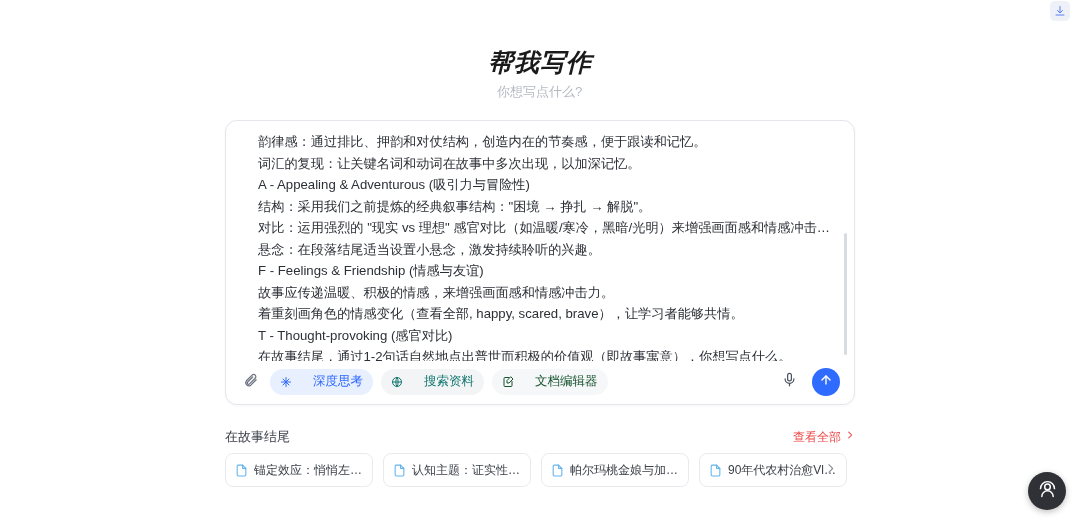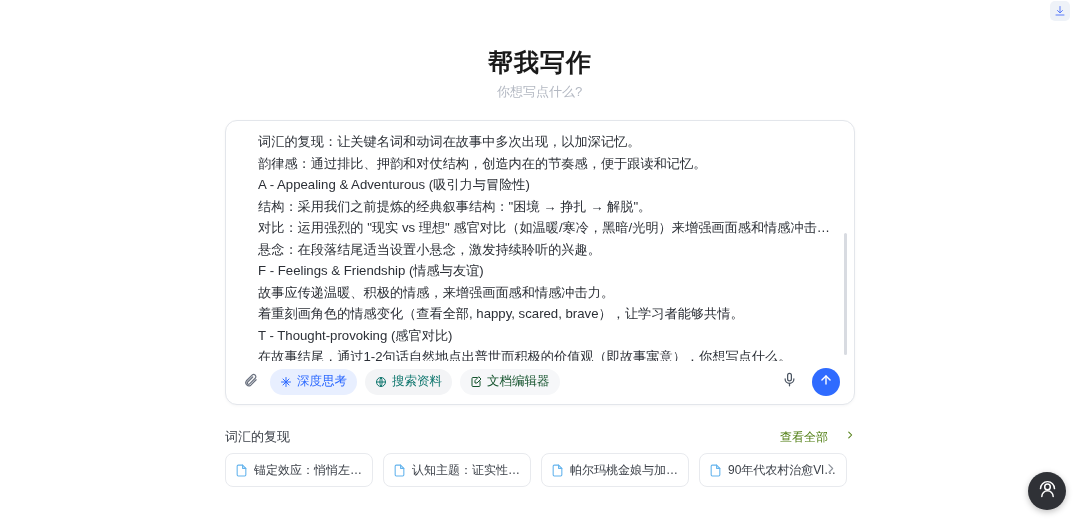"帮我写作" .title { font-style: none -> italic }
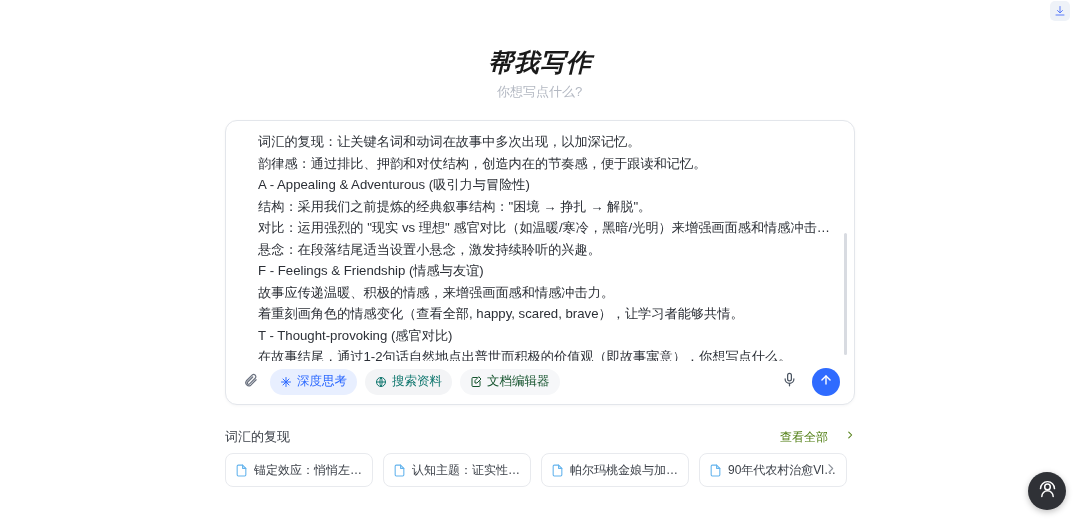"词汇的复现：让关键名词和动词在故事中多次出现，以加深记忆。" p { order: before "韵律感：通过排比、押韵和对仗结构，创造内在的节奏感，便于跟读和记忆。" -> after "韵律感：通过排比、押韵和对仗结构，创造内在的节奏感，便于跟读和记忆。" }
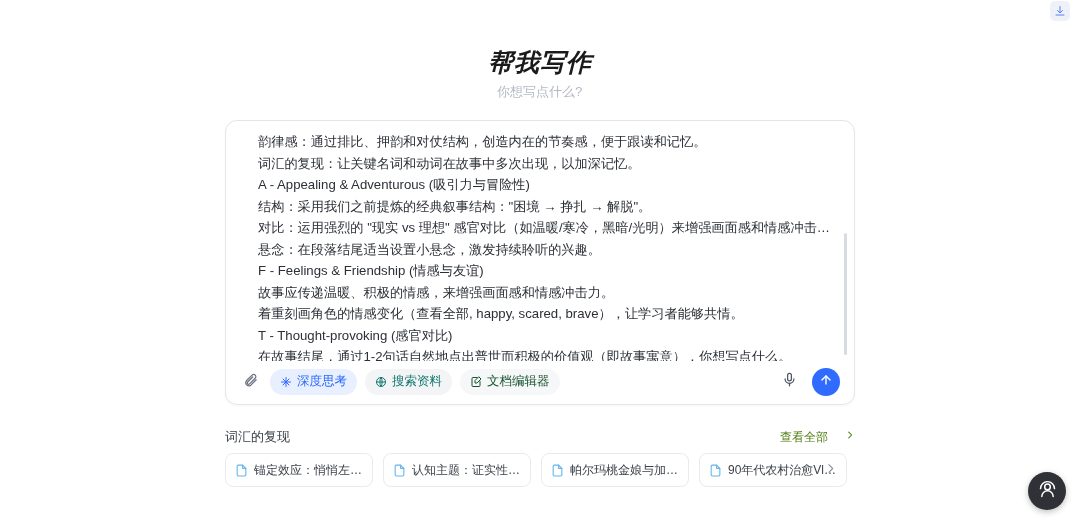"深度思考" .chip { gap: 5px -> 21px }
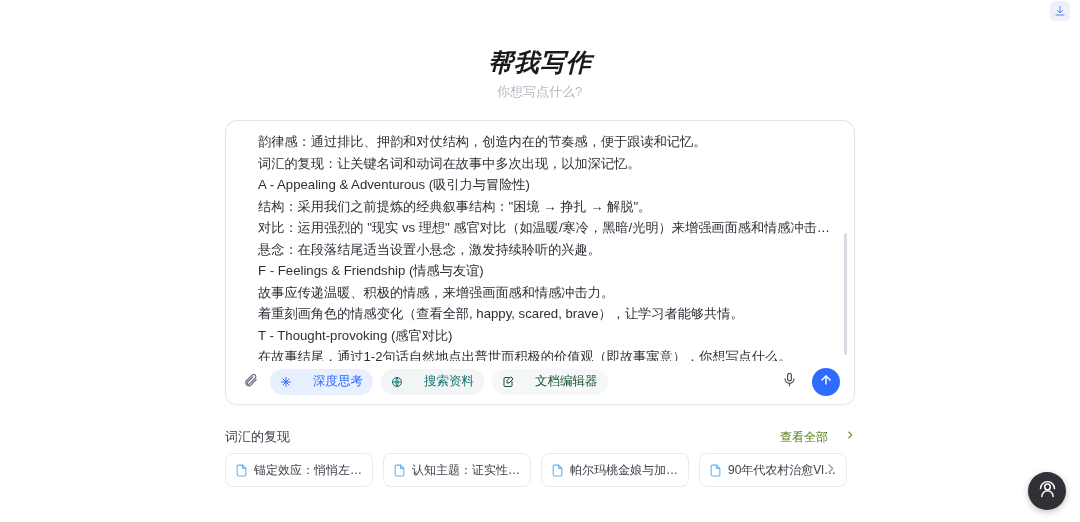"词汇的复现" div.docs-title { text: 词汇的复现 -> 在故事结尾 }
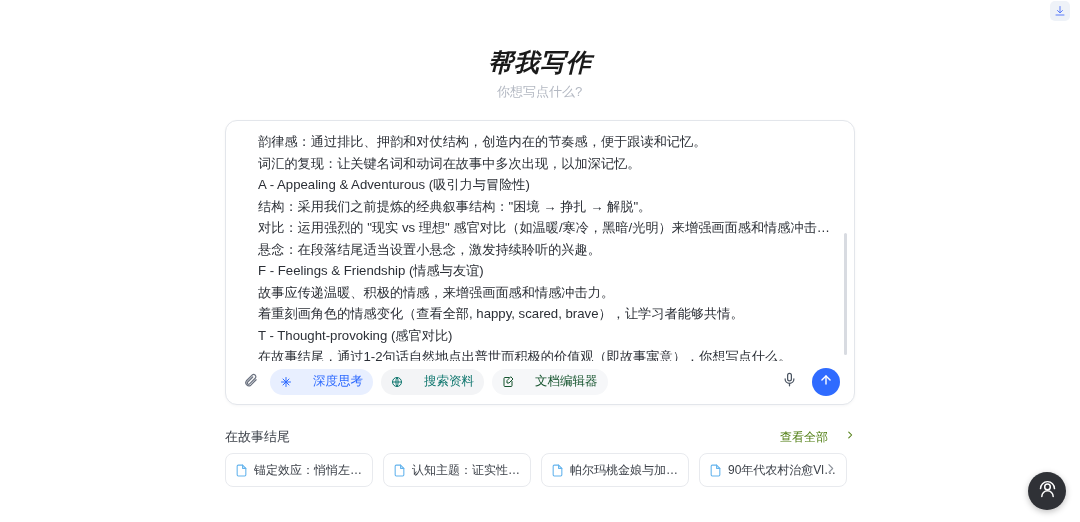"查看全部" .docs-more { color: #4d7c0f -> #ef4444; gap: 17px -> 4px }
